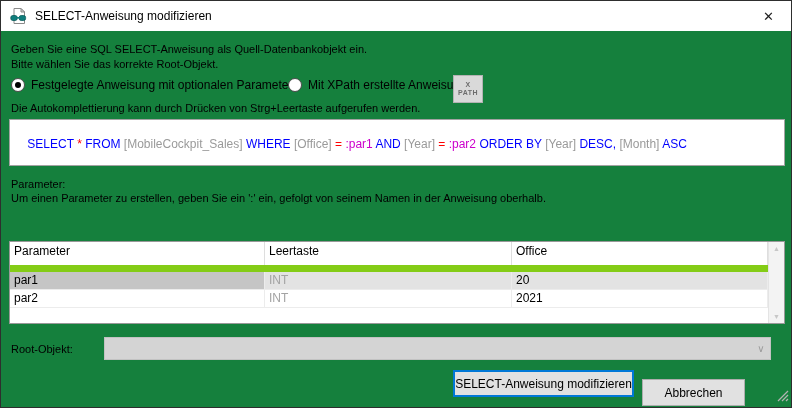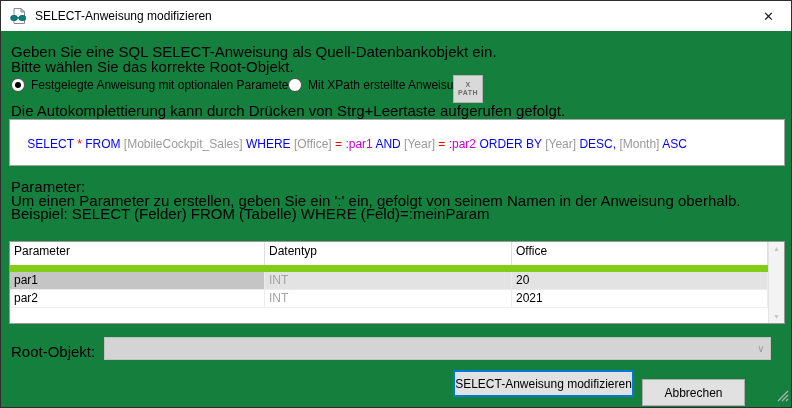"Geben Sie eine SQL SELECT-Anweisung" .lbl { font-size: 15px -> 11px }
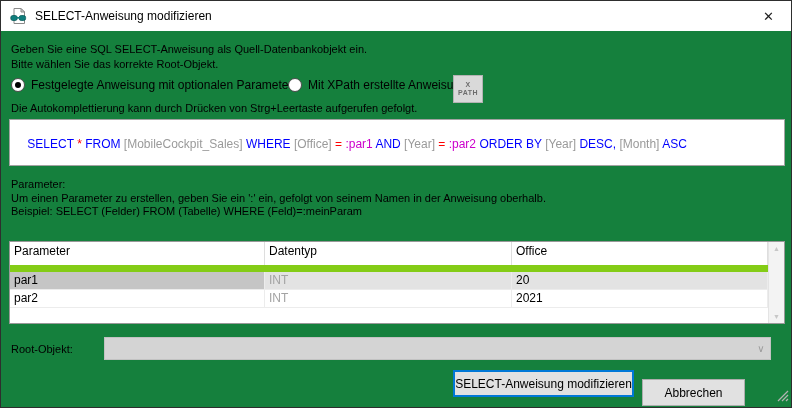"Die Autokomplettierung kann durch" div.lbl { text: gefolgt -> werden }
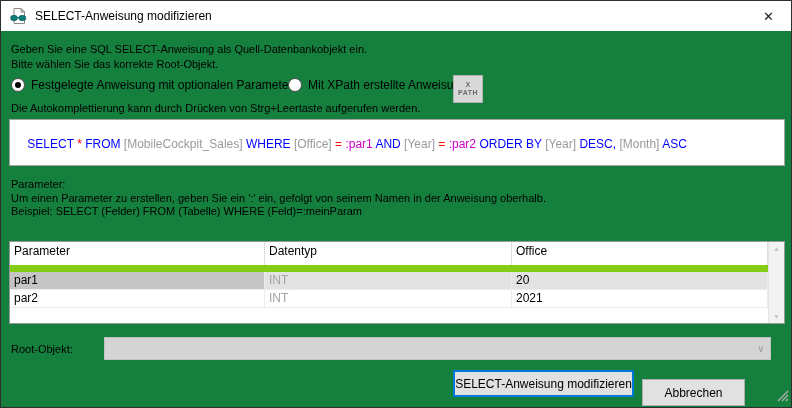"Beispiel: SELECT (Felder) FROM (Tabelle)" div.lbl { html: <div>Beispiel: SELECT (Felder) FROM (Tabelle) WHERE (Feld)=:meinParam</div> -> none }
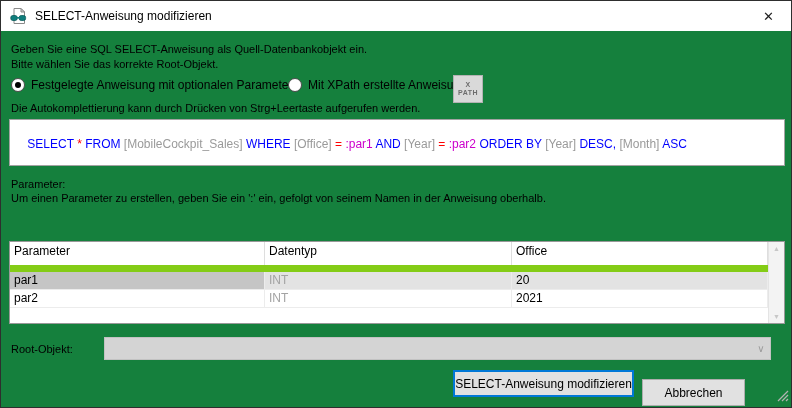"Datentyp" div.th { text: Datentyp -> Leertaste }
